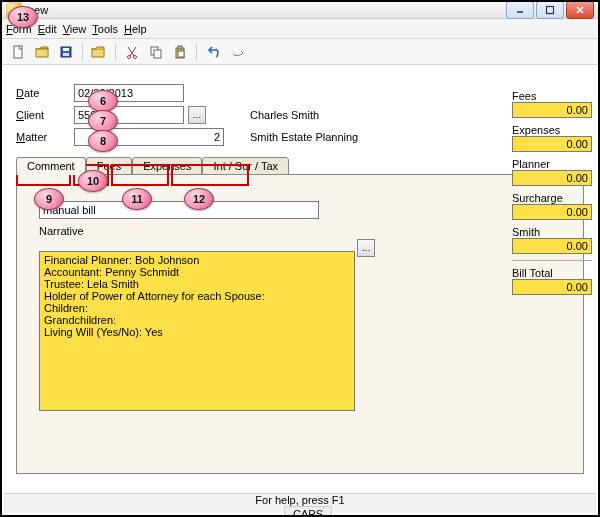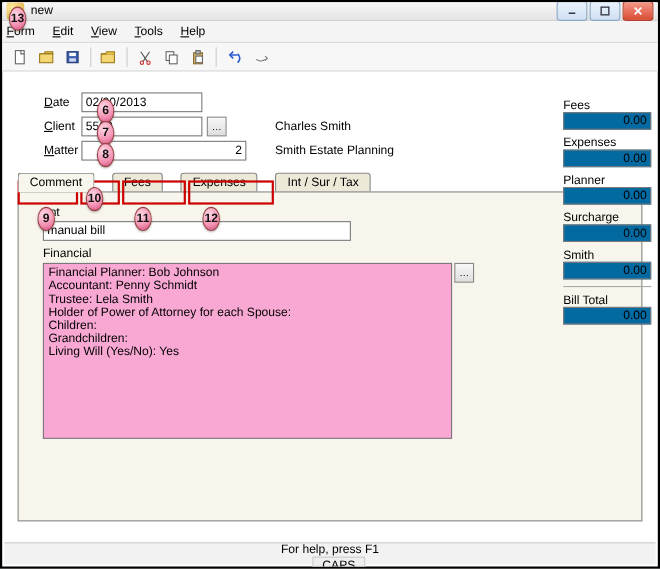"13" .bubble { width: 16px -> 30px }
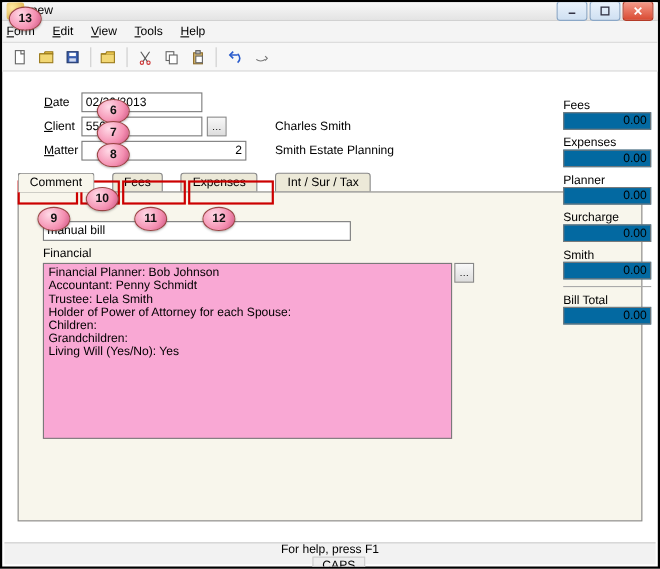"Form" .menubar { gap: 16px -> 6px }
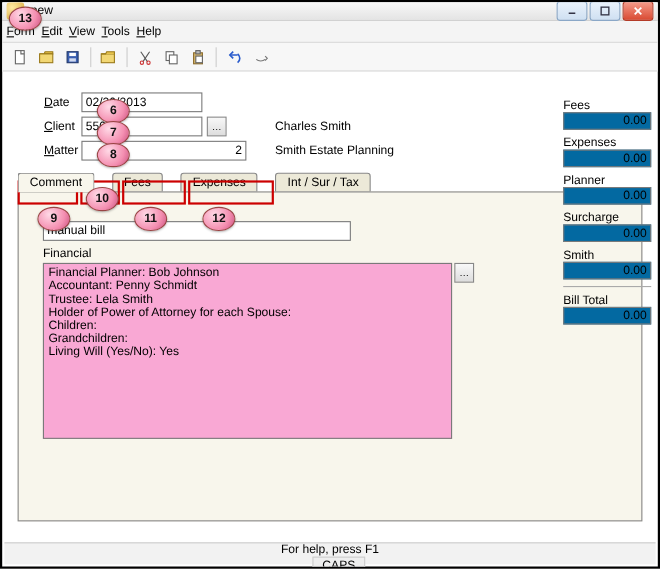"Date" .form-label { margin-left: 24px -> none }
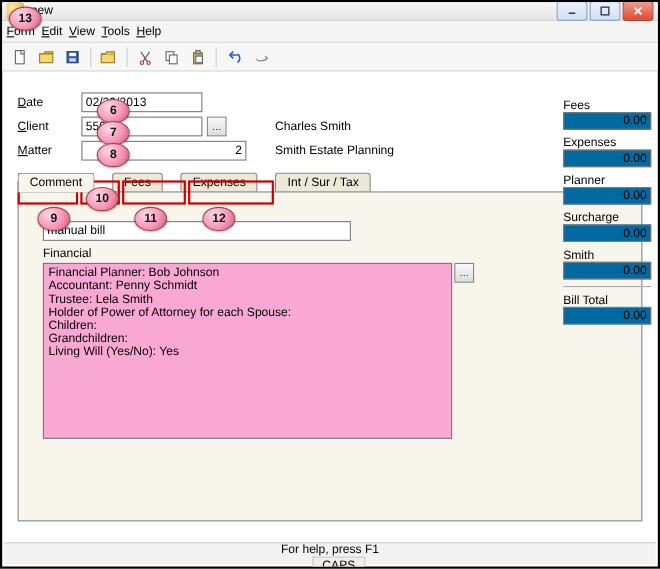"0.00" .totals .tot-box { background: #0369a1 -> #fde047 }
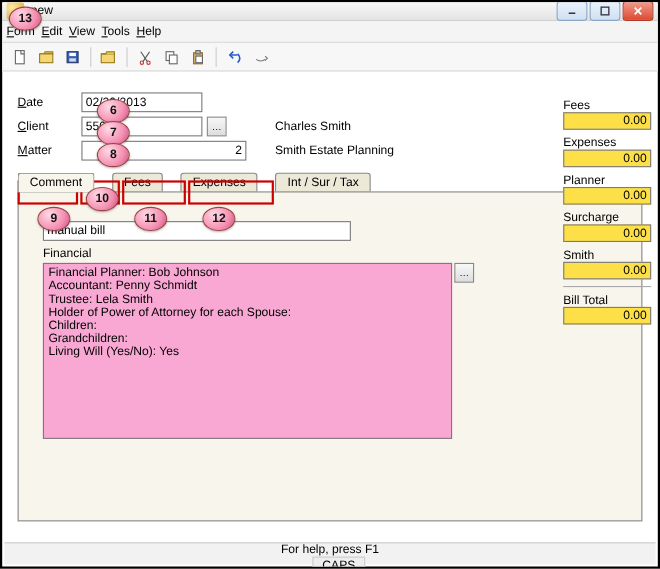"Comment" .tabs-row { gap: 16px -> 0 }
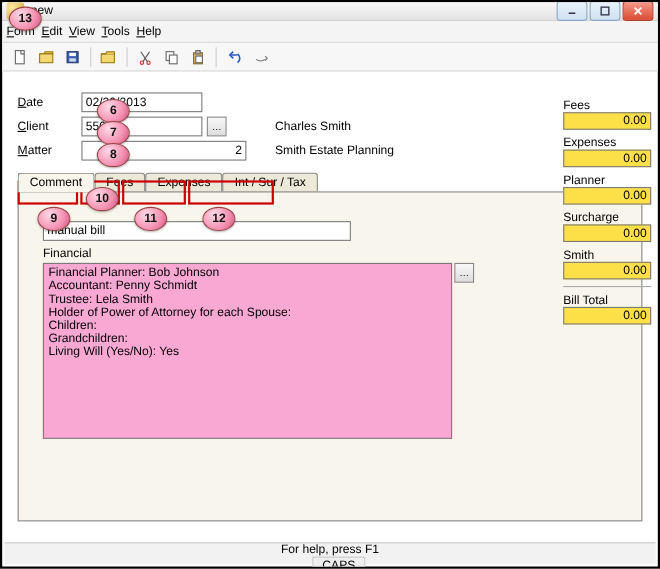"Financial" div.panel-field-label { text: Financial -> Narrative }
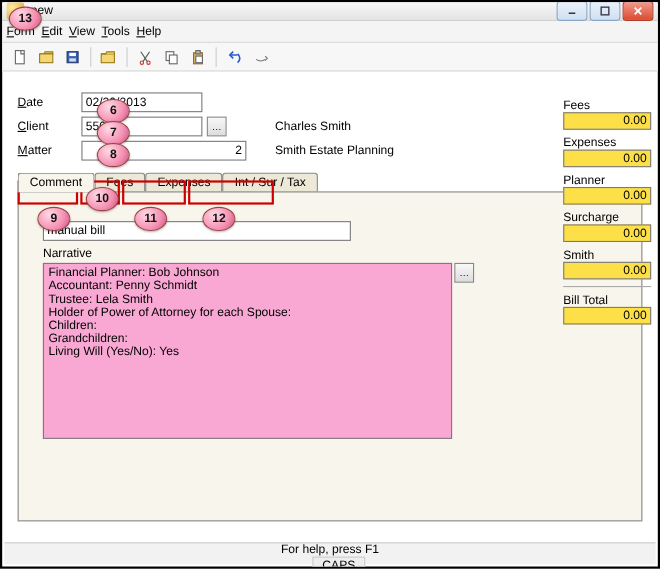"Financial Planner: Bob Johnson" .narrative-box { background: #f9a8d4 -> #fde047; margin-top: none -> 12px; width: 372px -> 316px }
